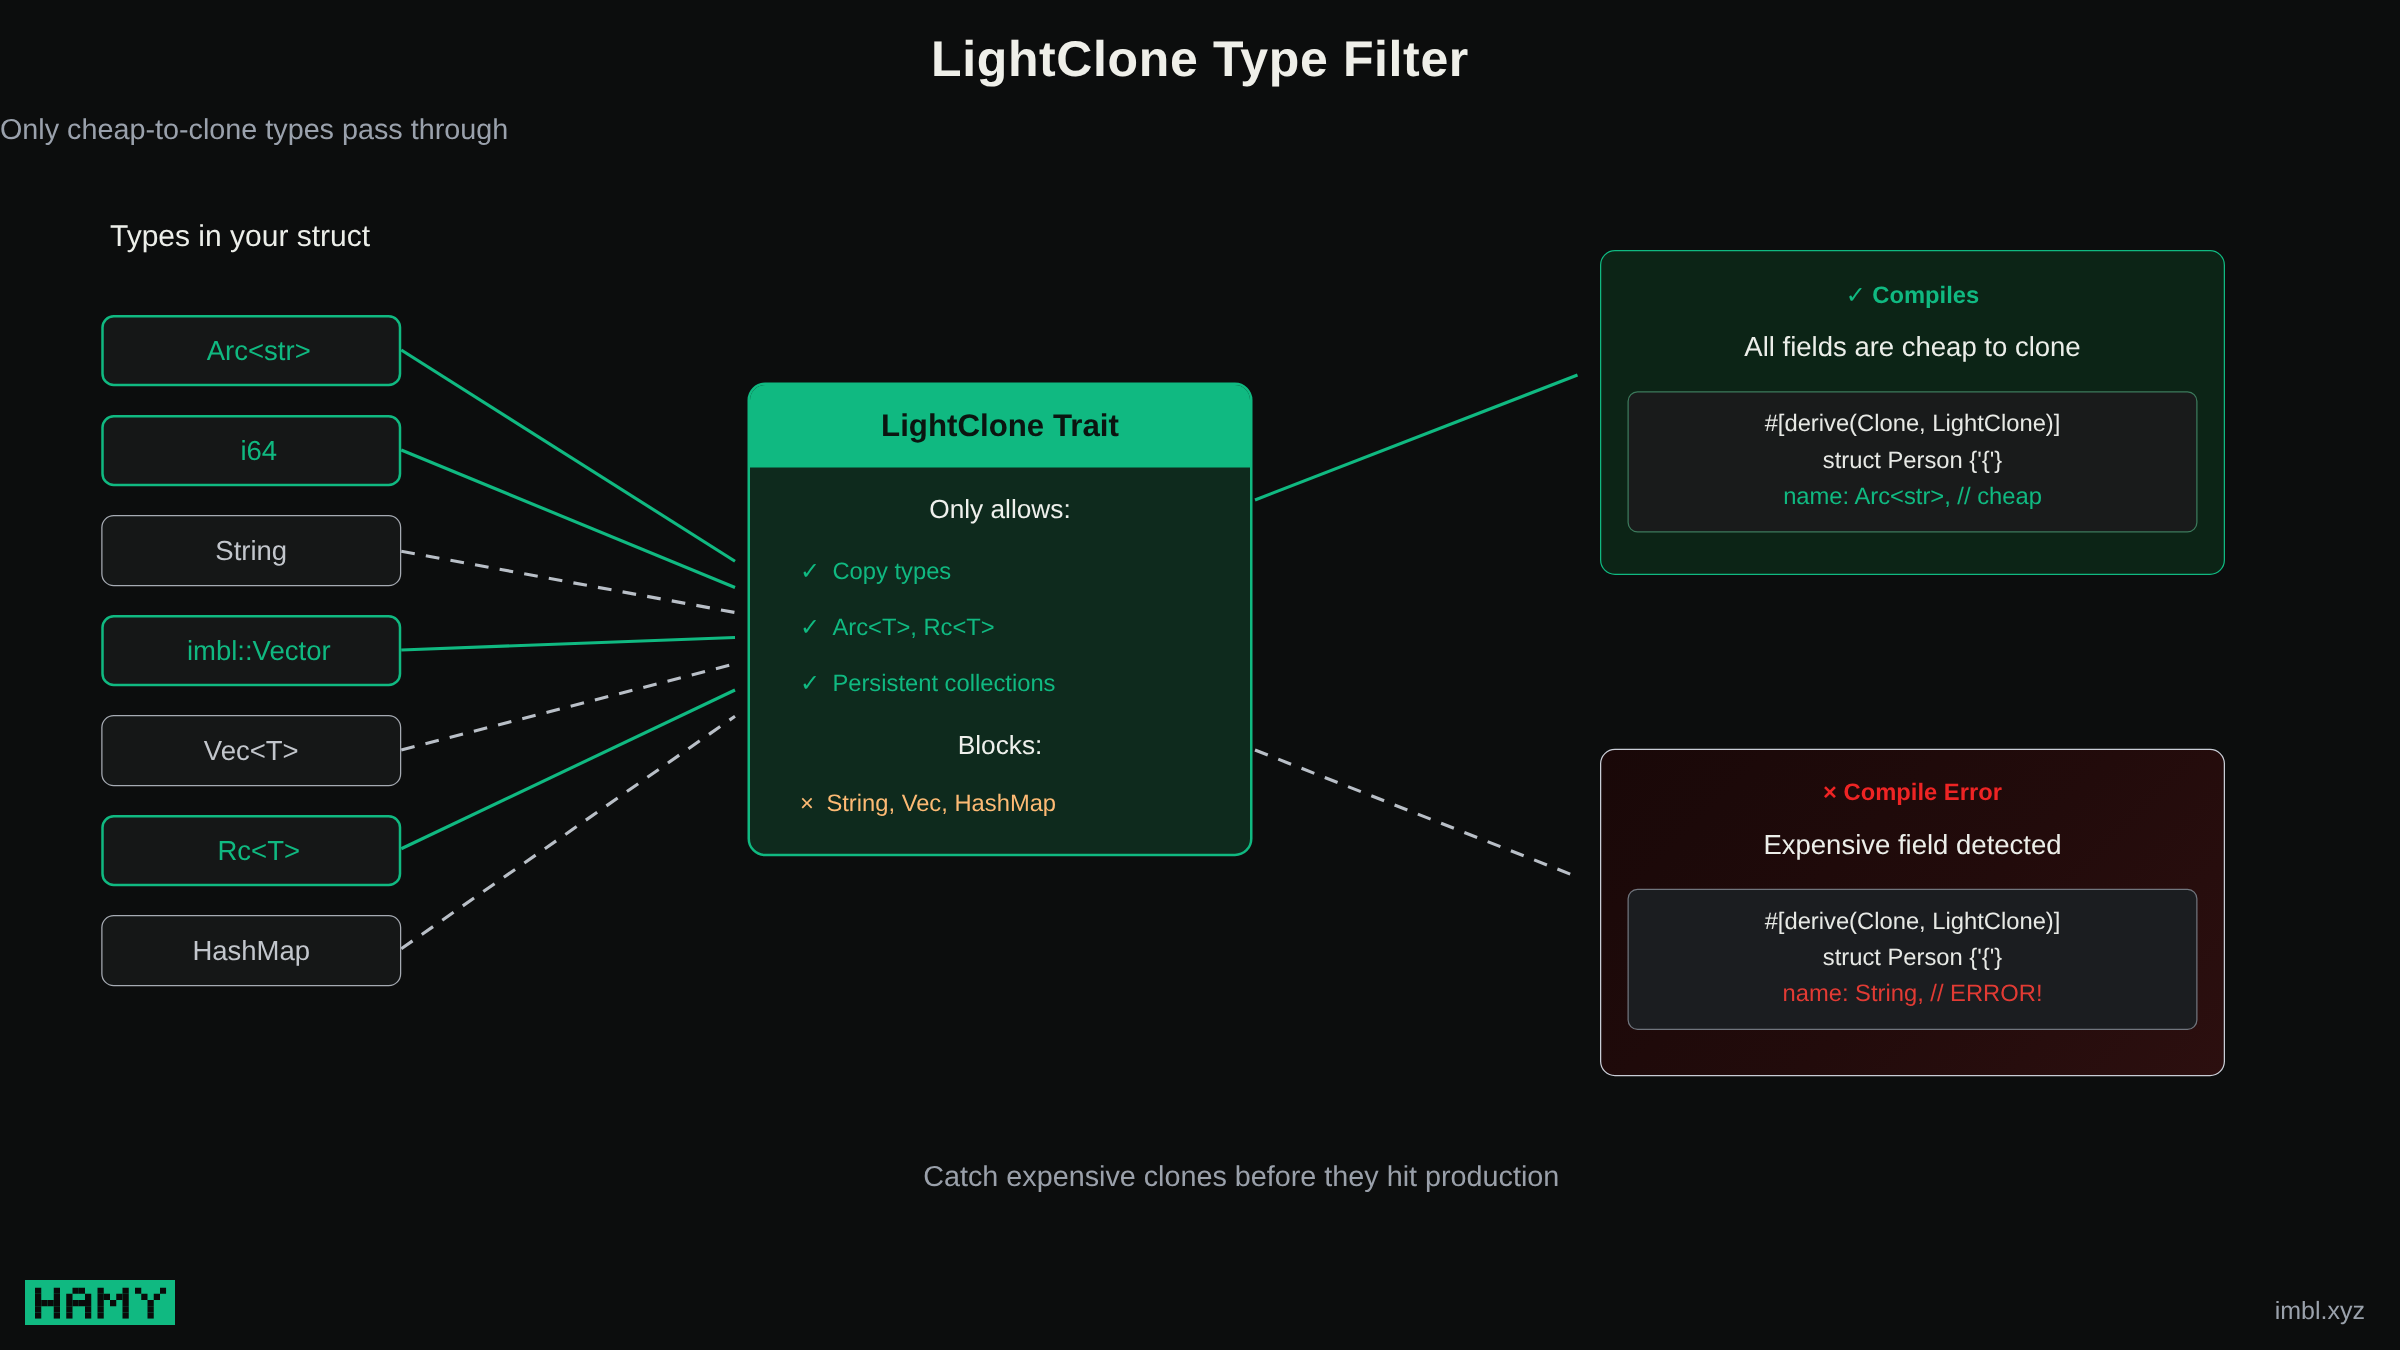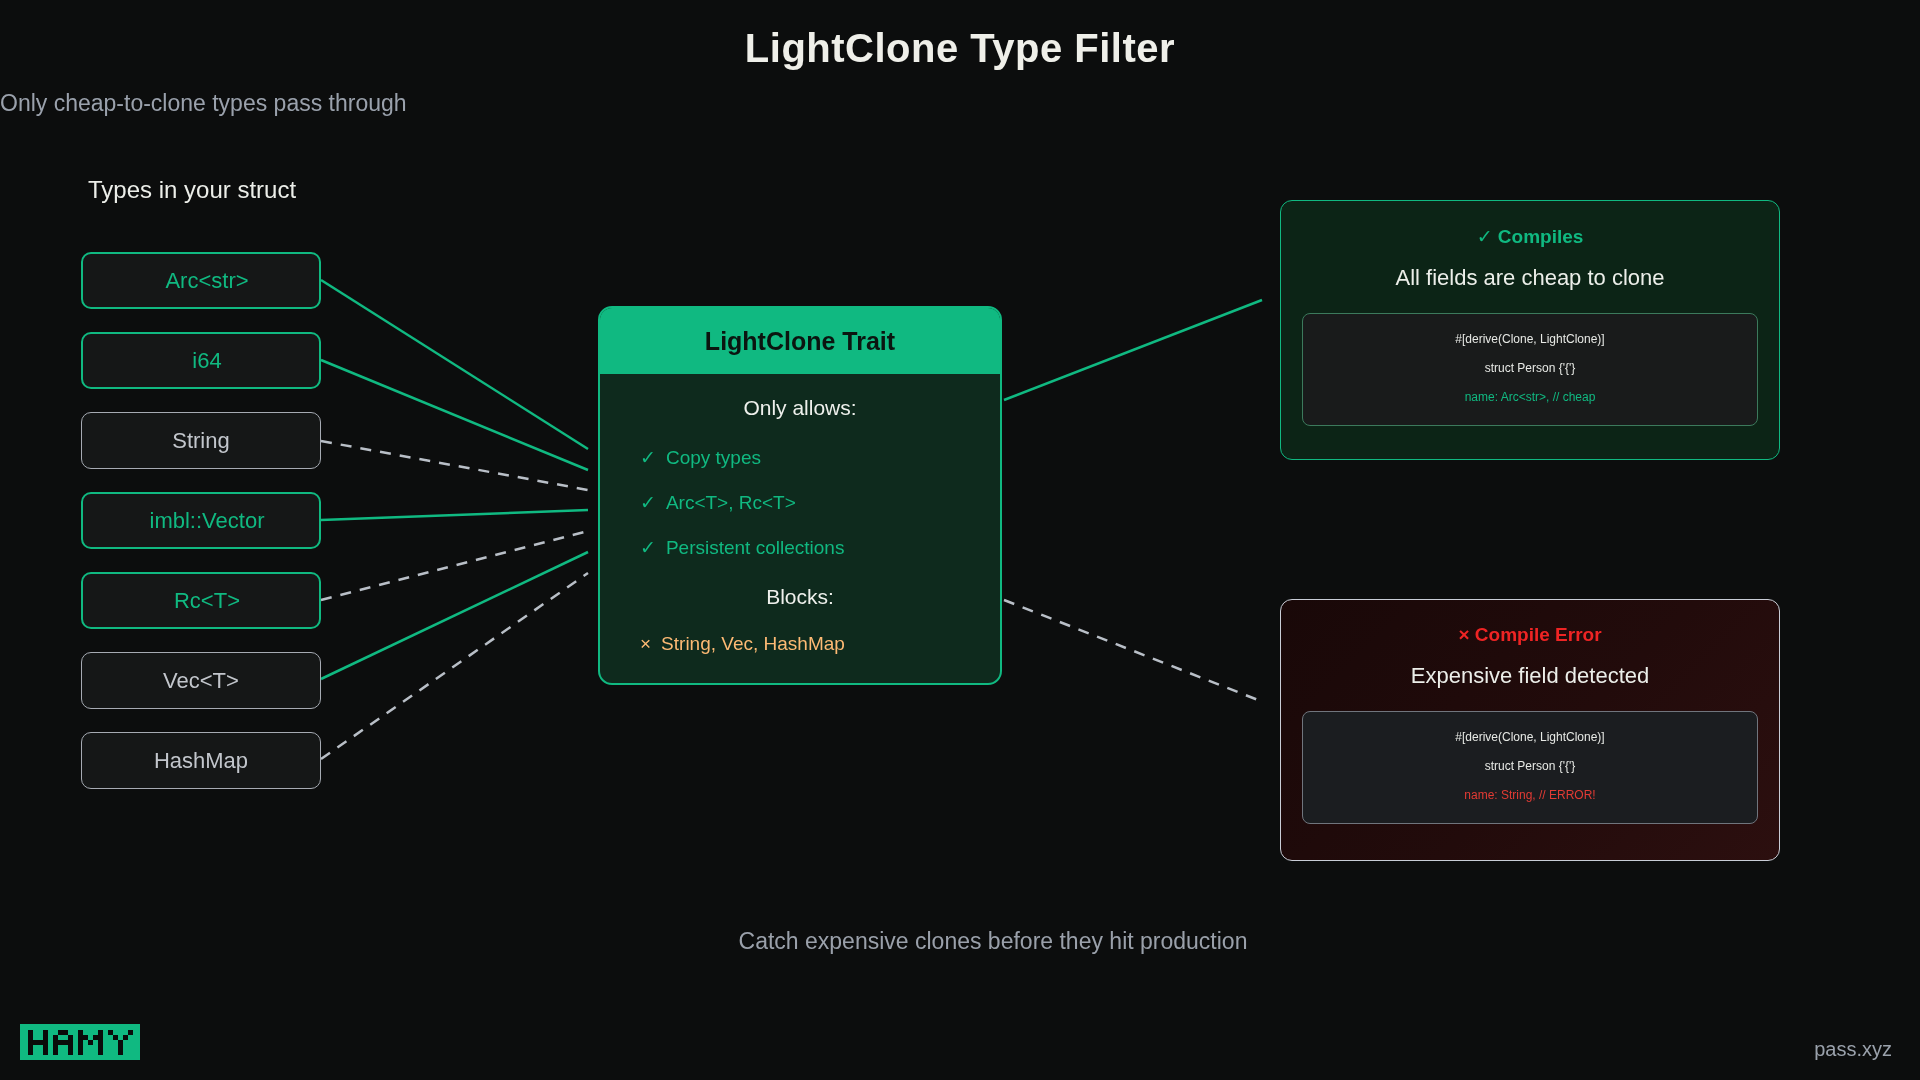"#[derive(Clone, LightClone)]" .code-block { font-size: 12px -> 19px }
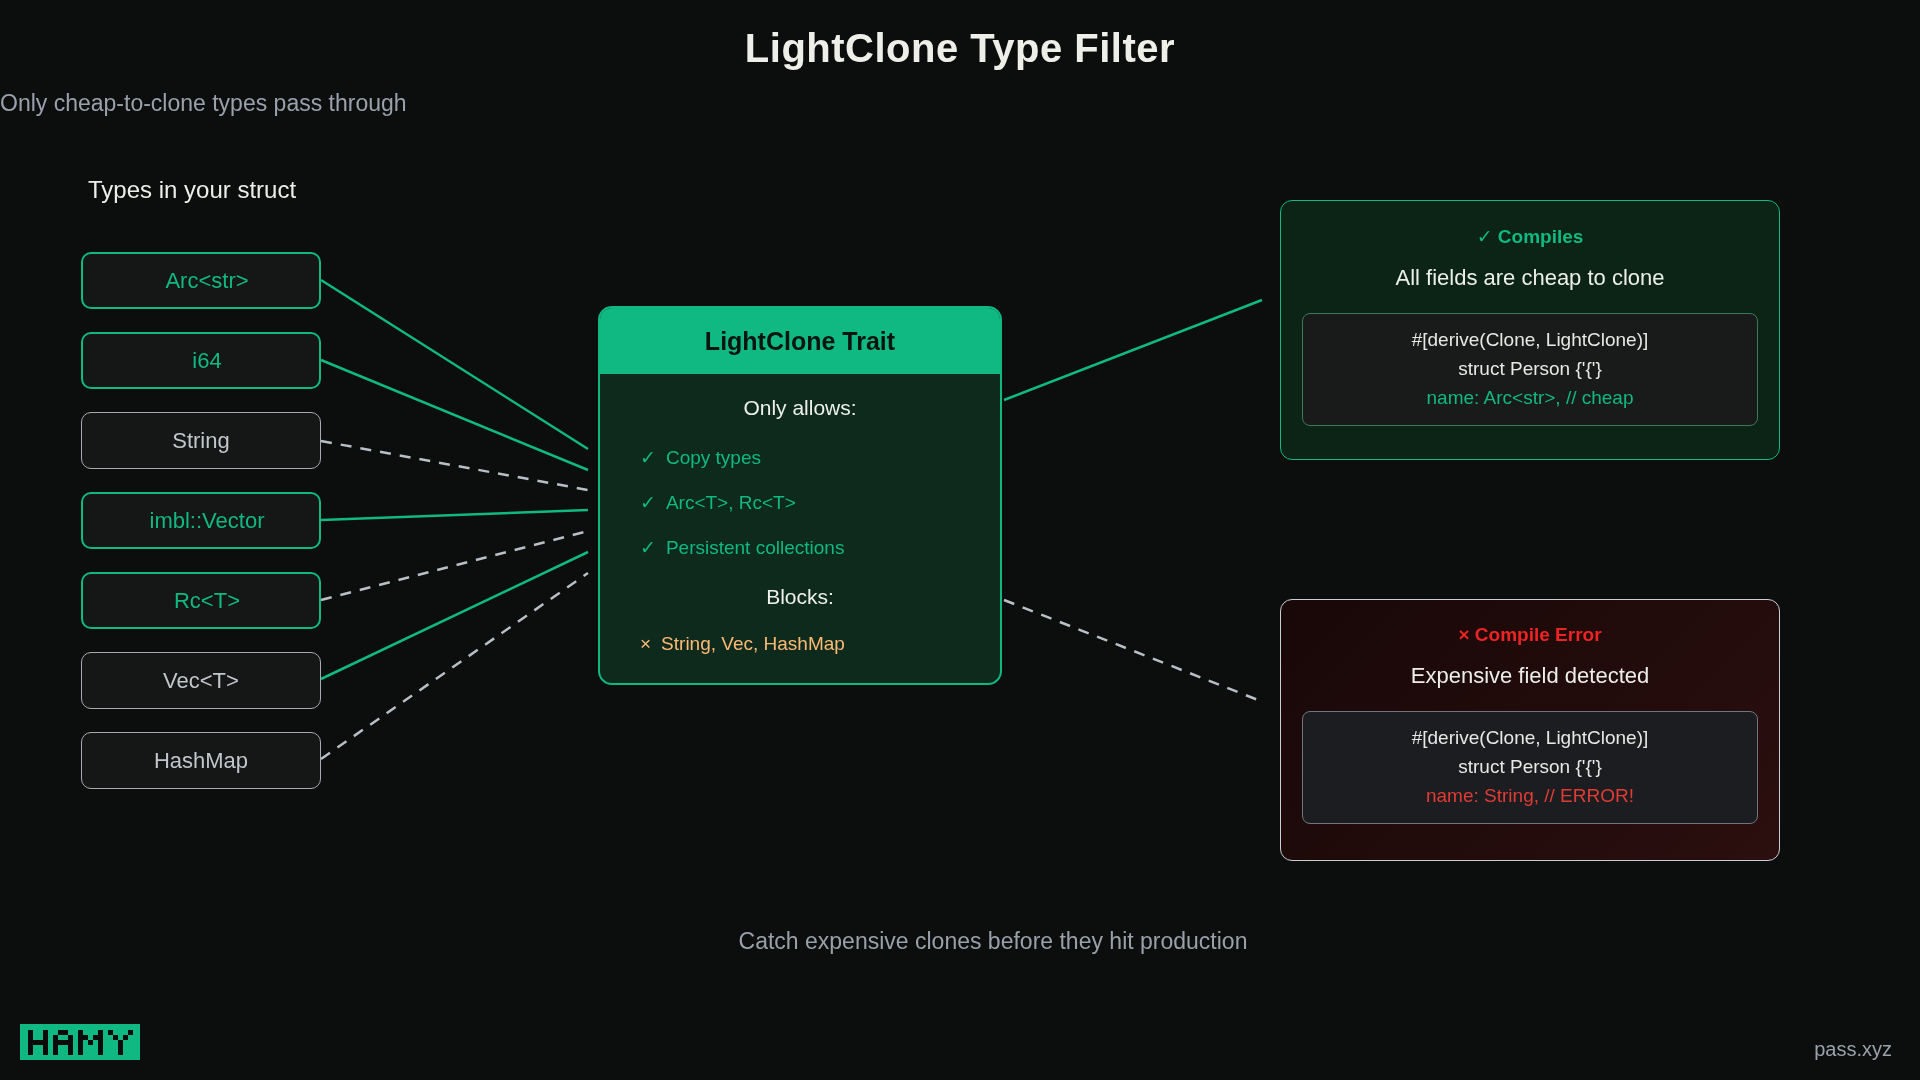"Rc<T>" div.type-box { order: before "Vec<T>" -> after "Vec<T>" }
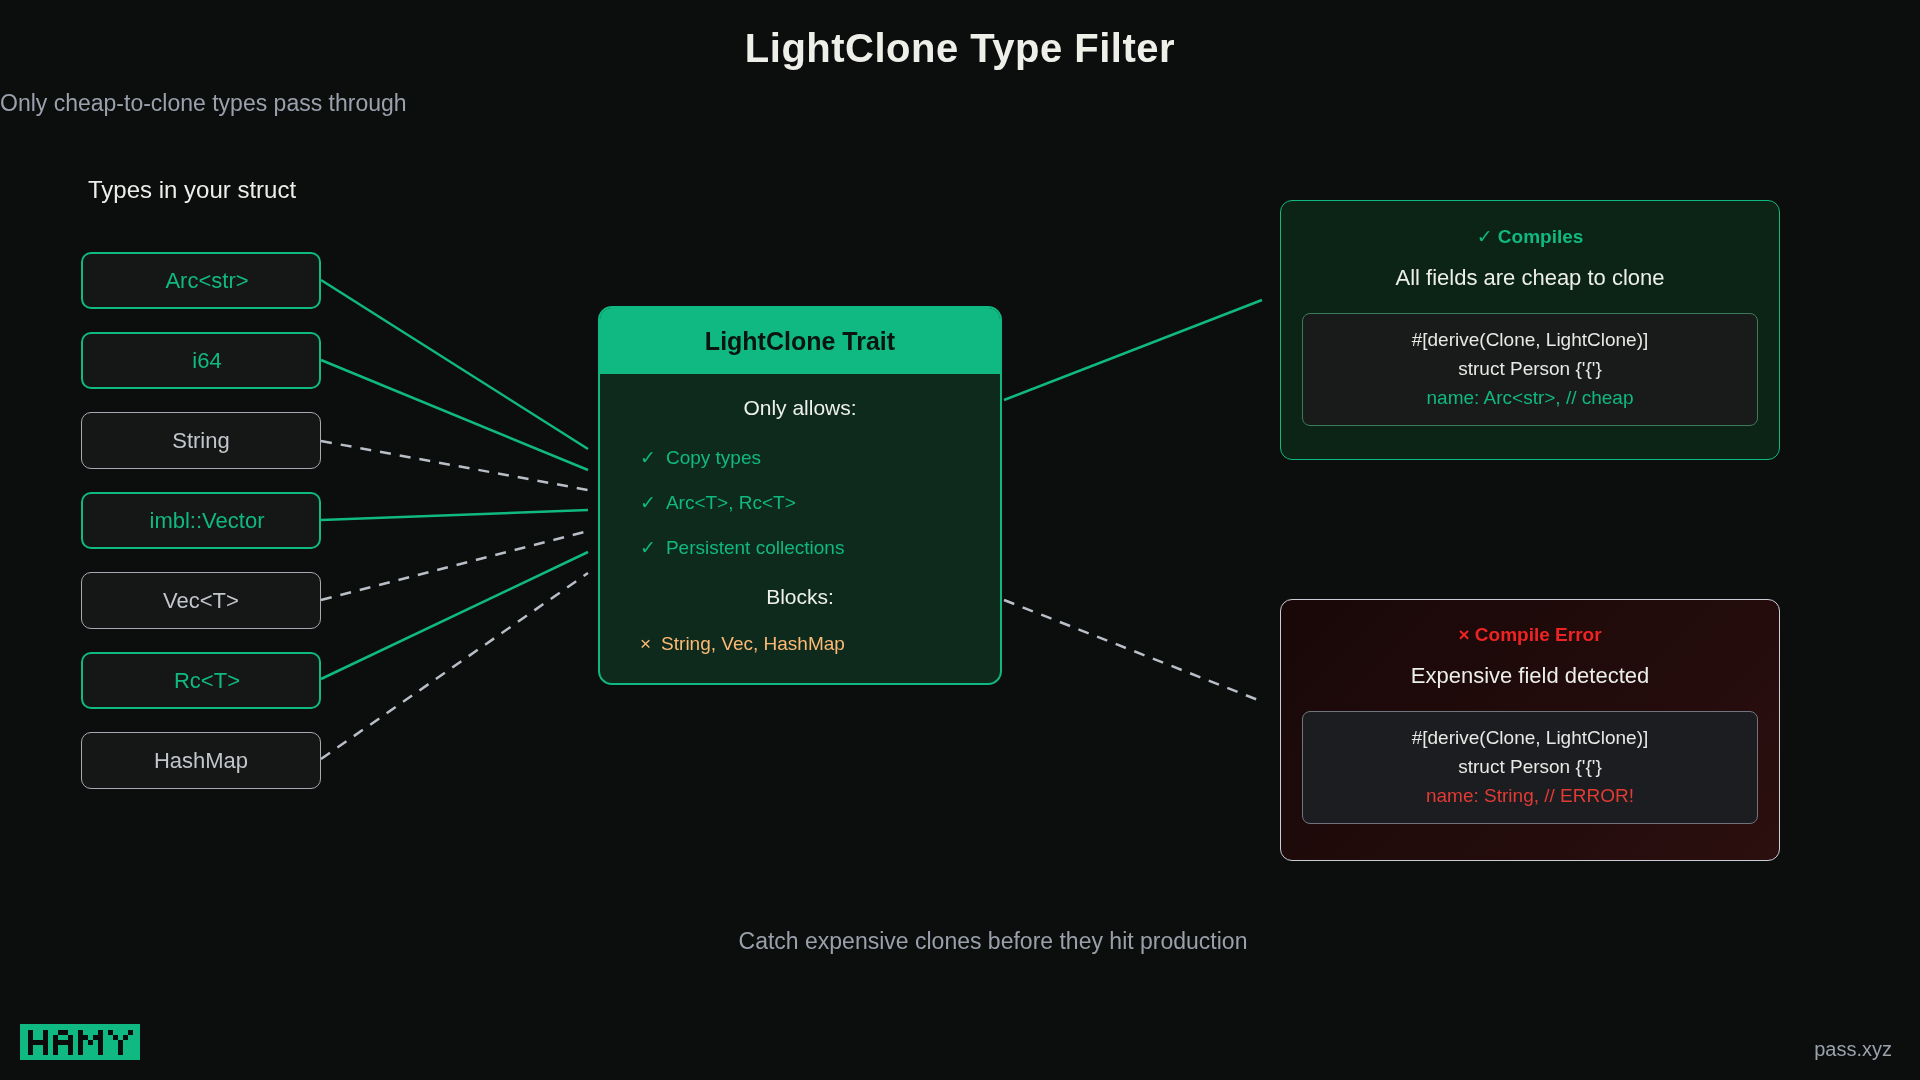"pass.xyz" div.site-link { text: pass.xyz -> imbl.xyz }
